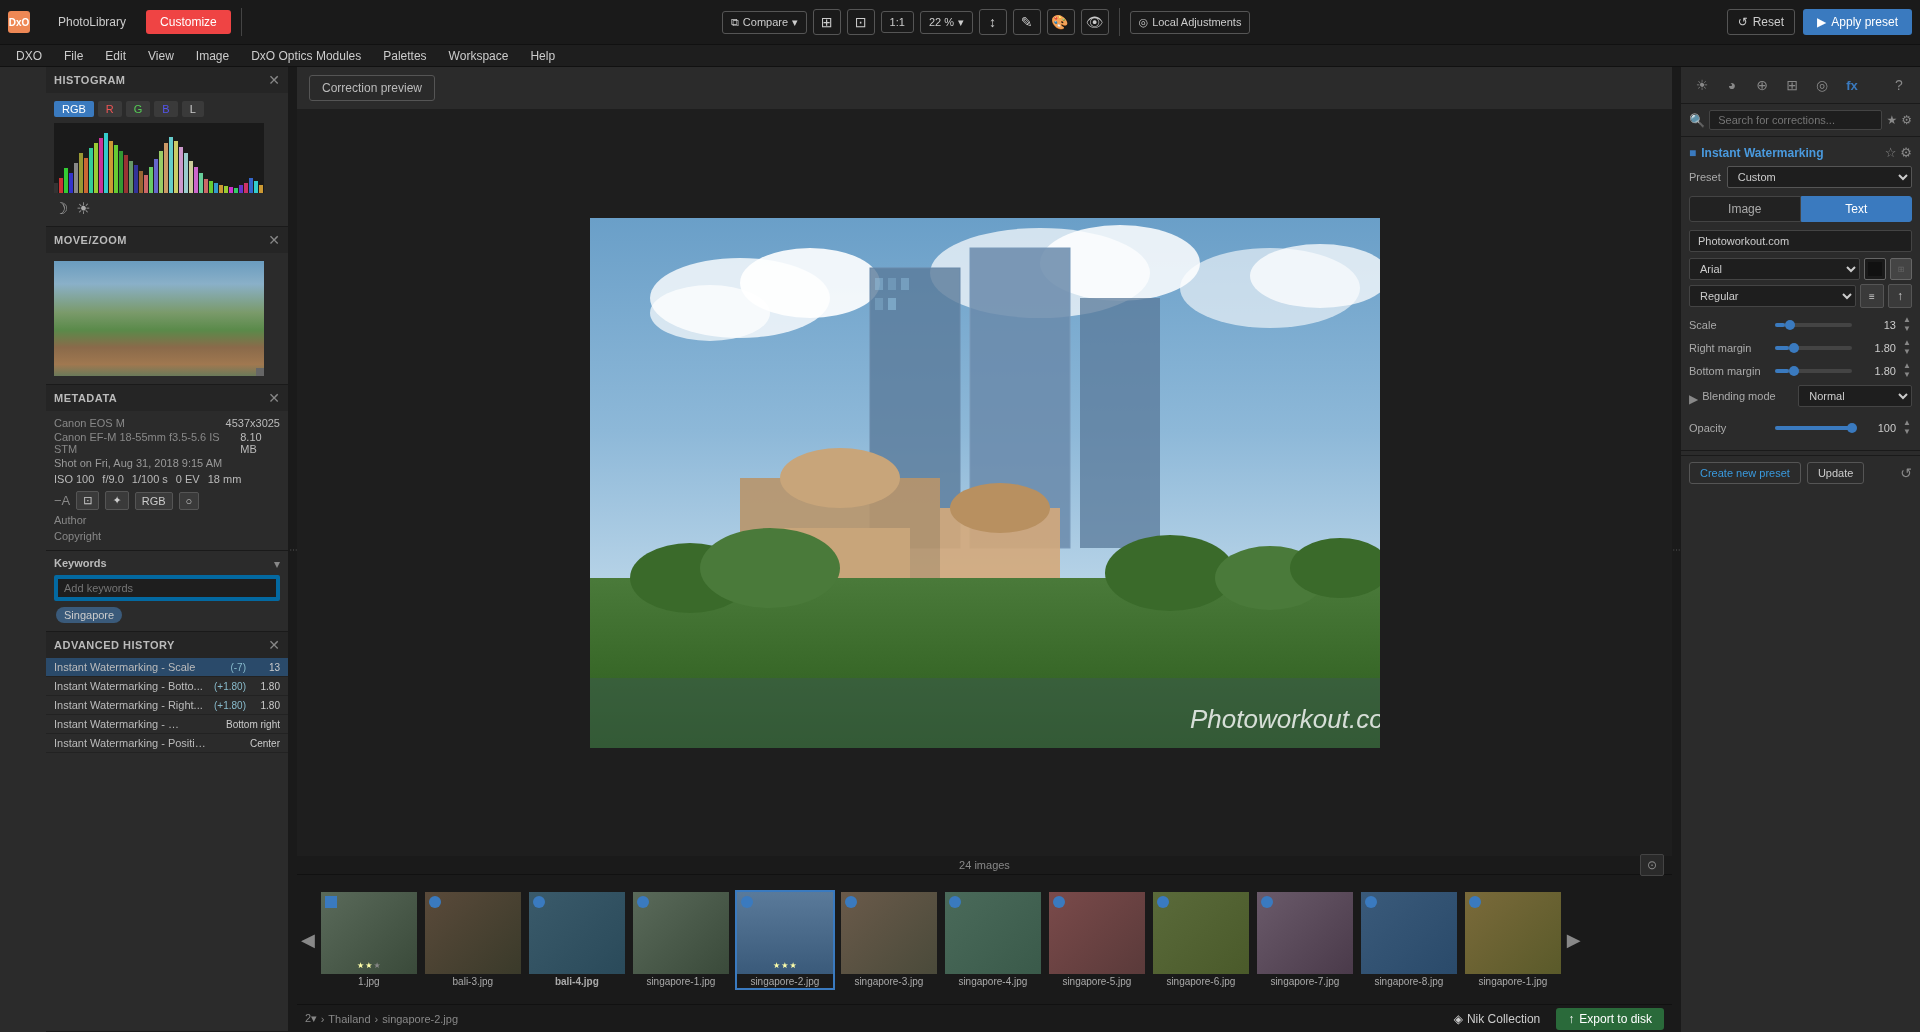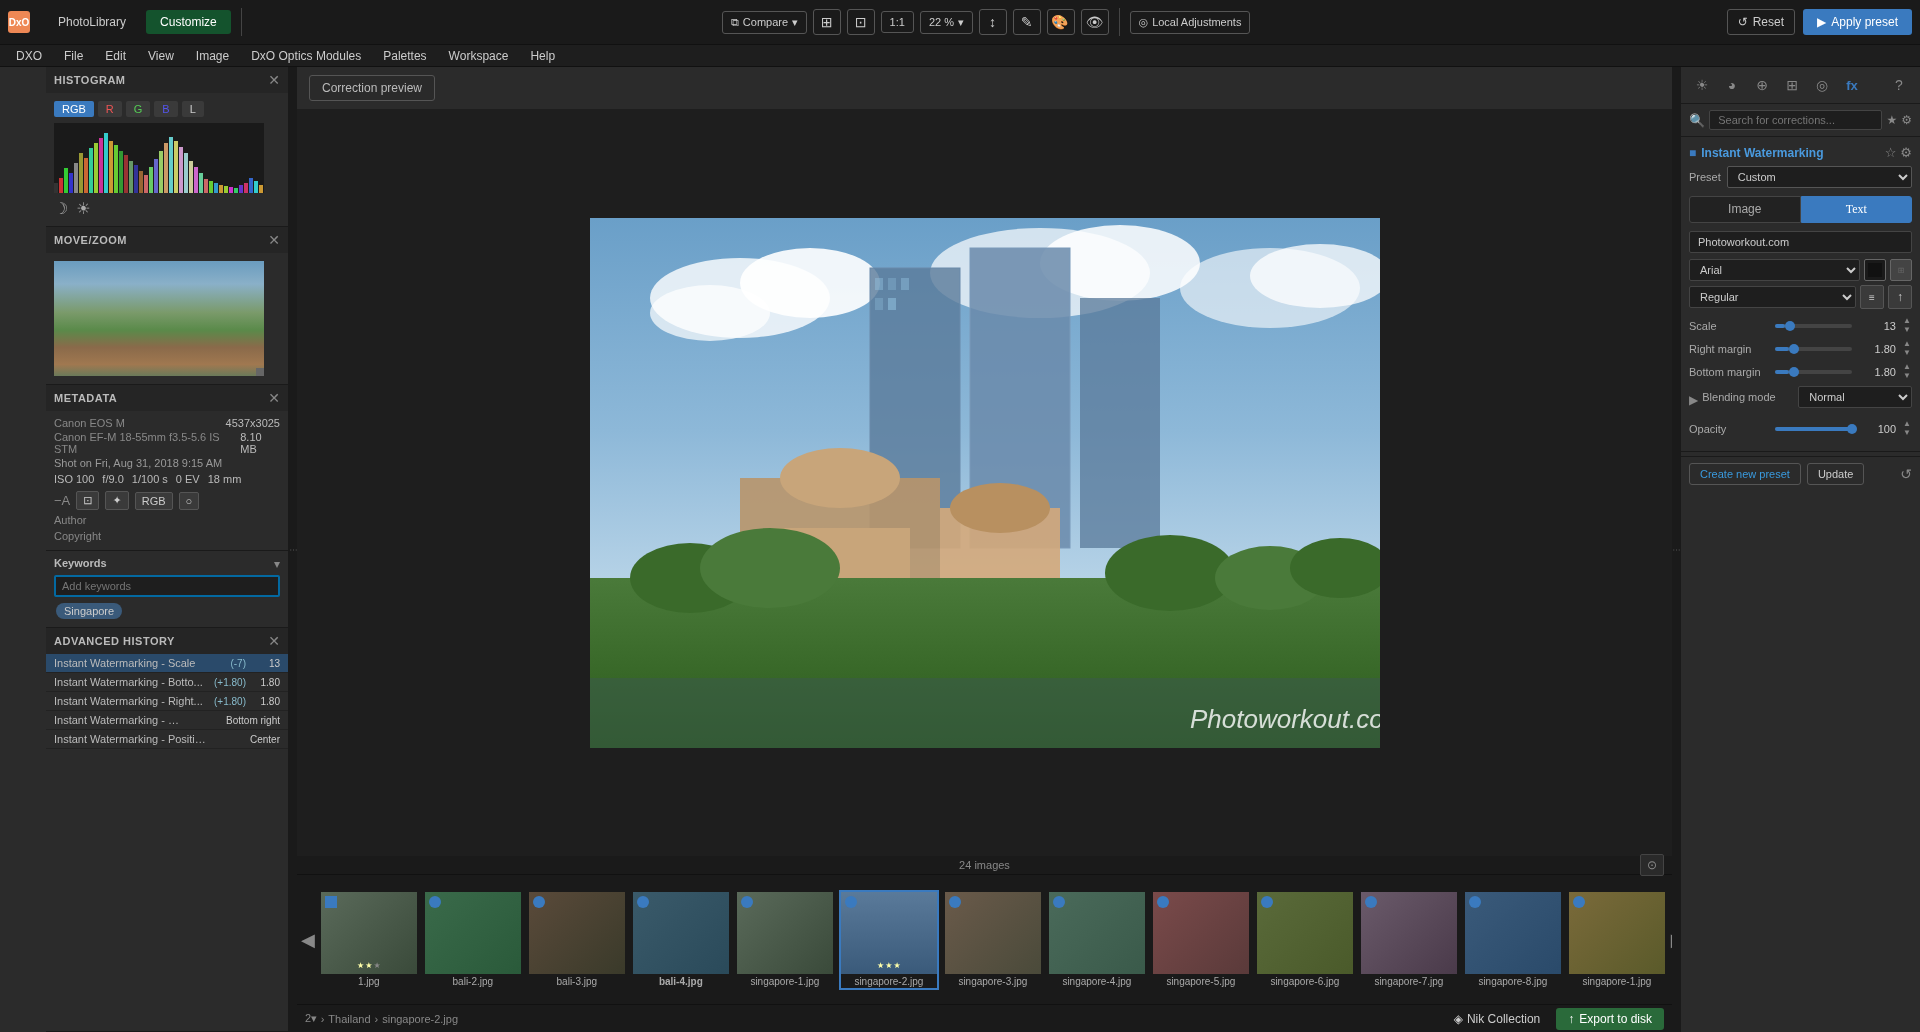"Customize" .tab-btn.active { background: #14532d -> #ef4444 }
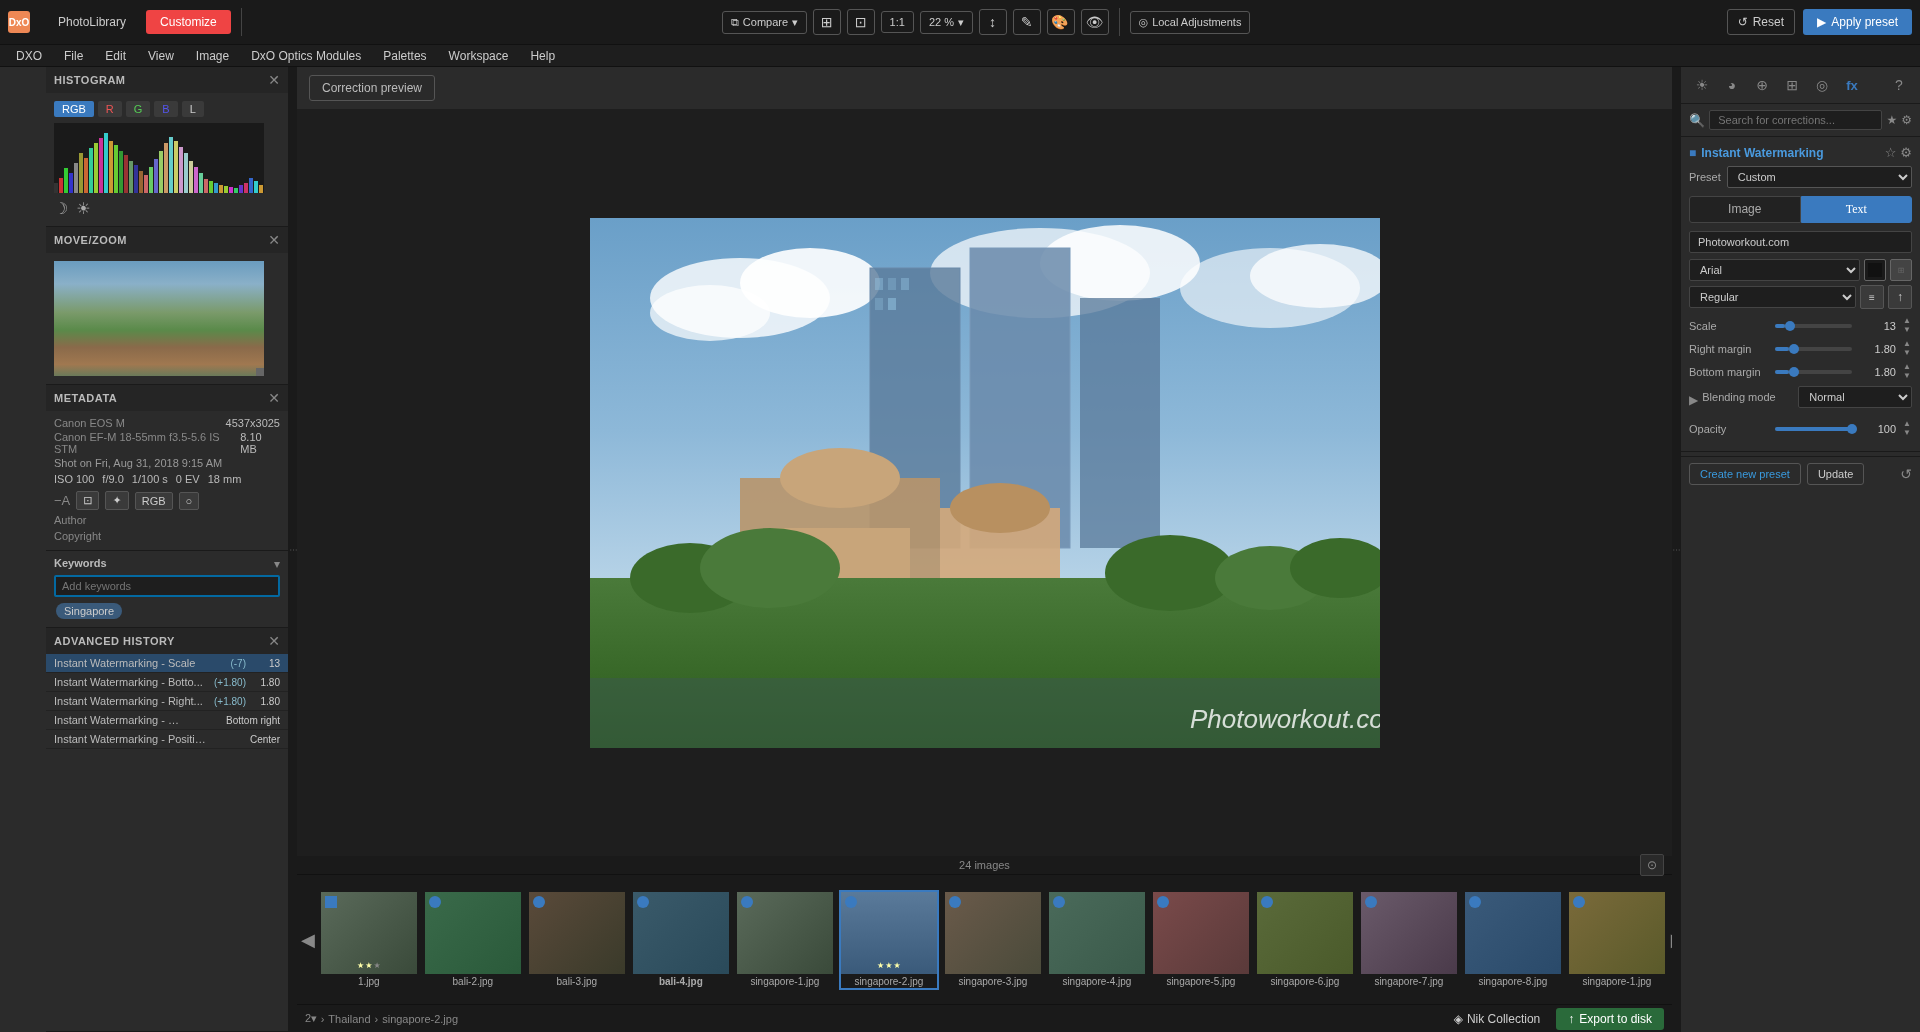"Text" .img-text-tab:last-child { font-family: Liberation Serif, serif -> none }
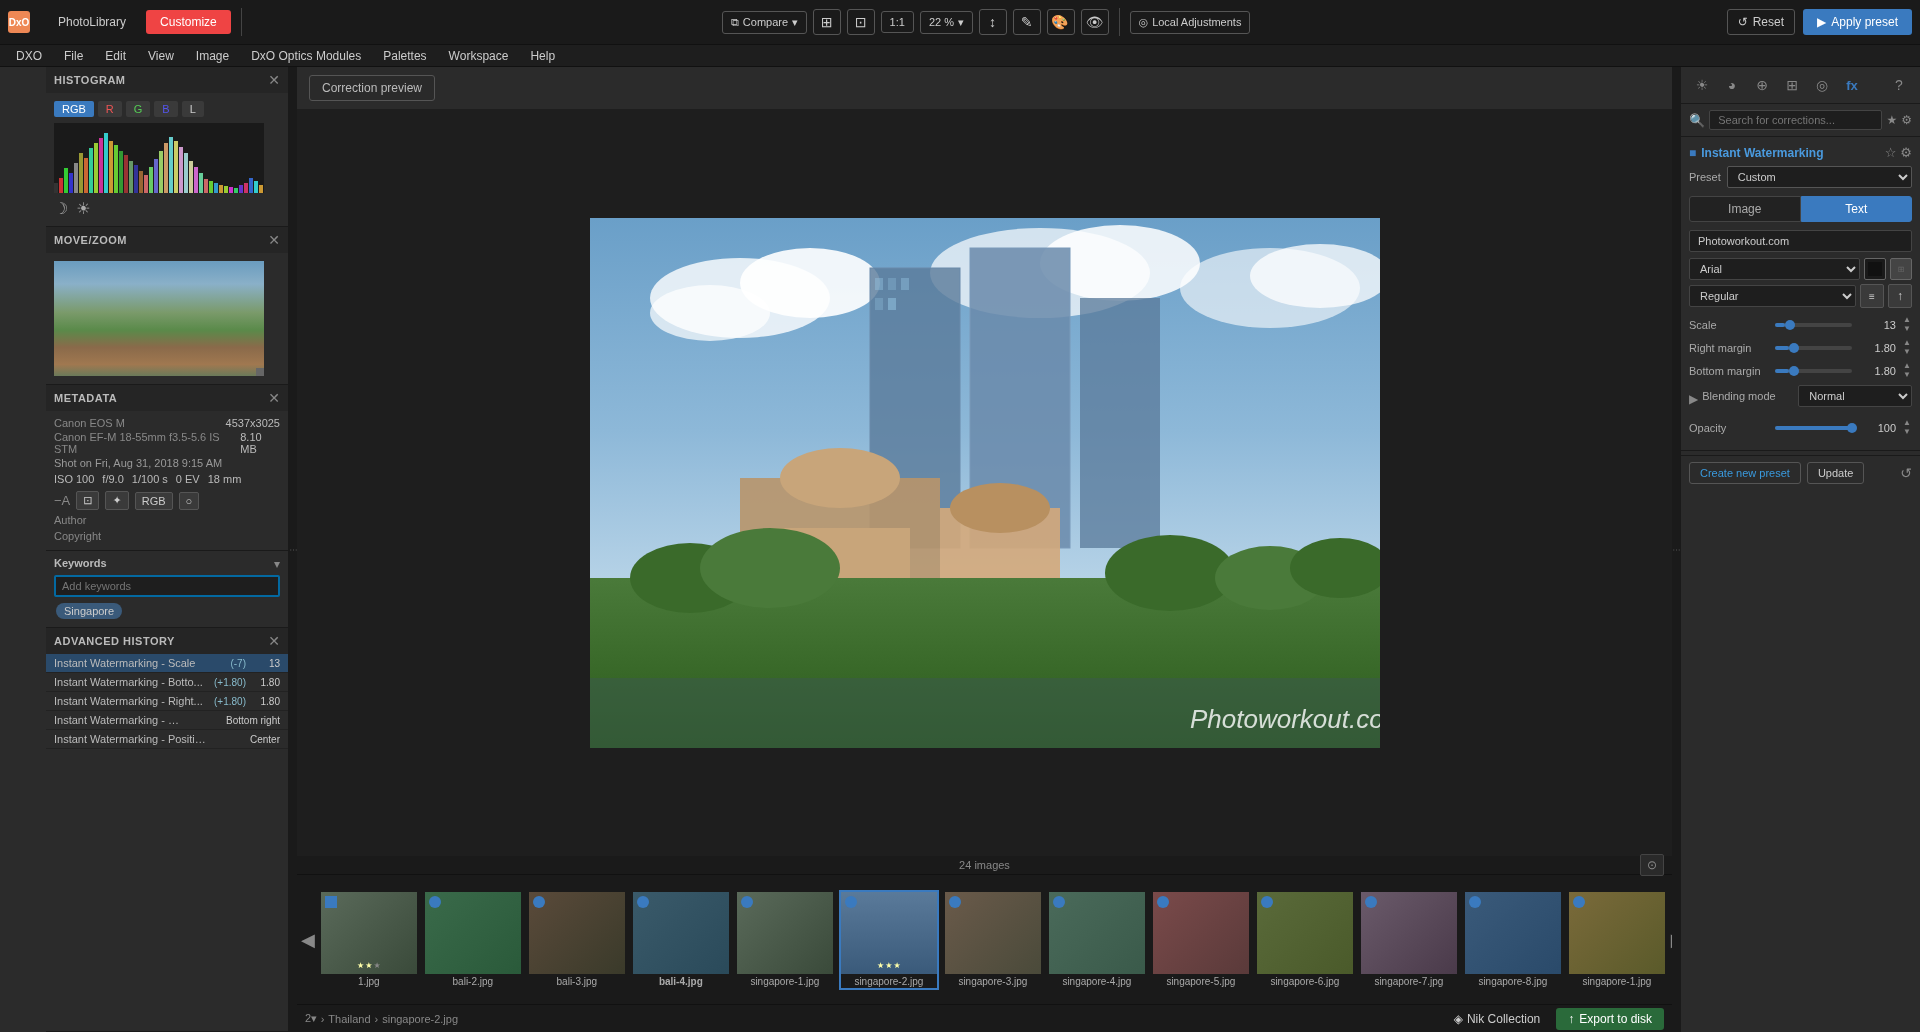"Add keywords" .keyword-input { border: 2px solid #0369a1 -> 4px solid #0369a1 }
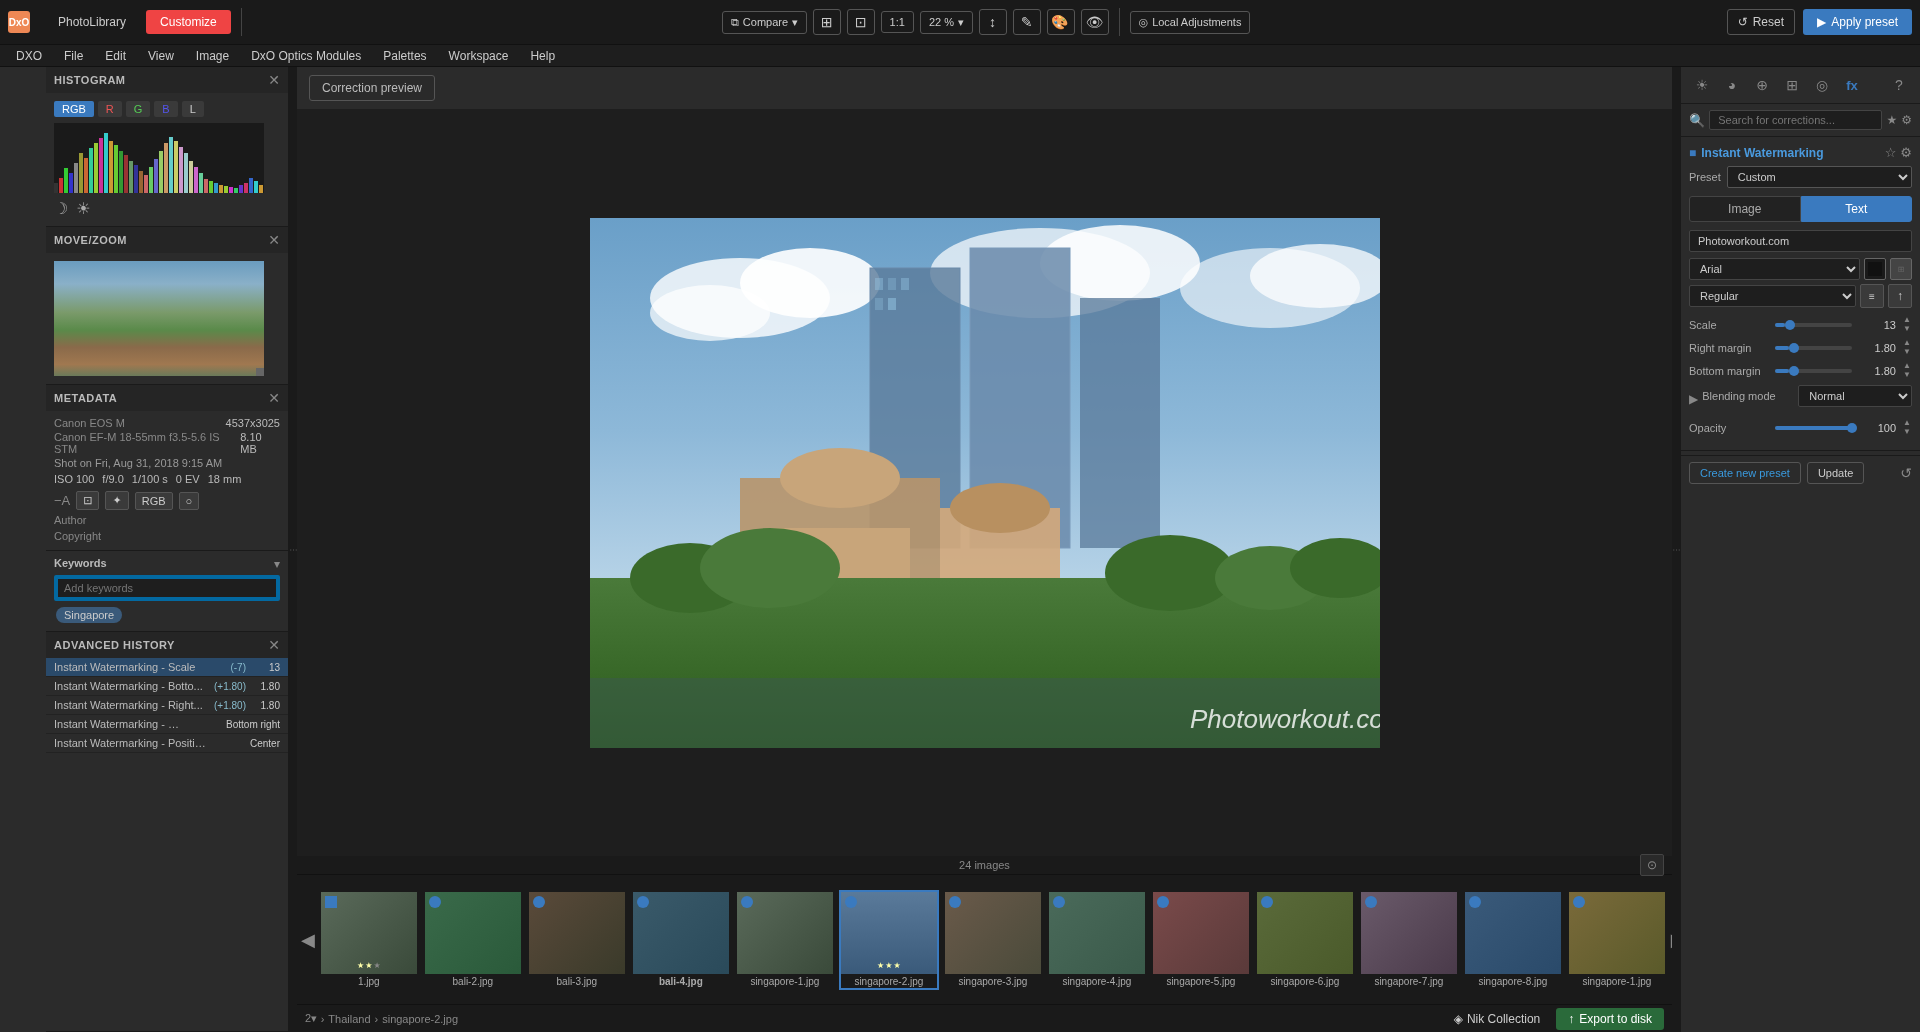"bali-2.jpg" div.thumb-item { html: <div> <div></div> <div>bali-2.jpg</div> <div></div> </div> -> none }
